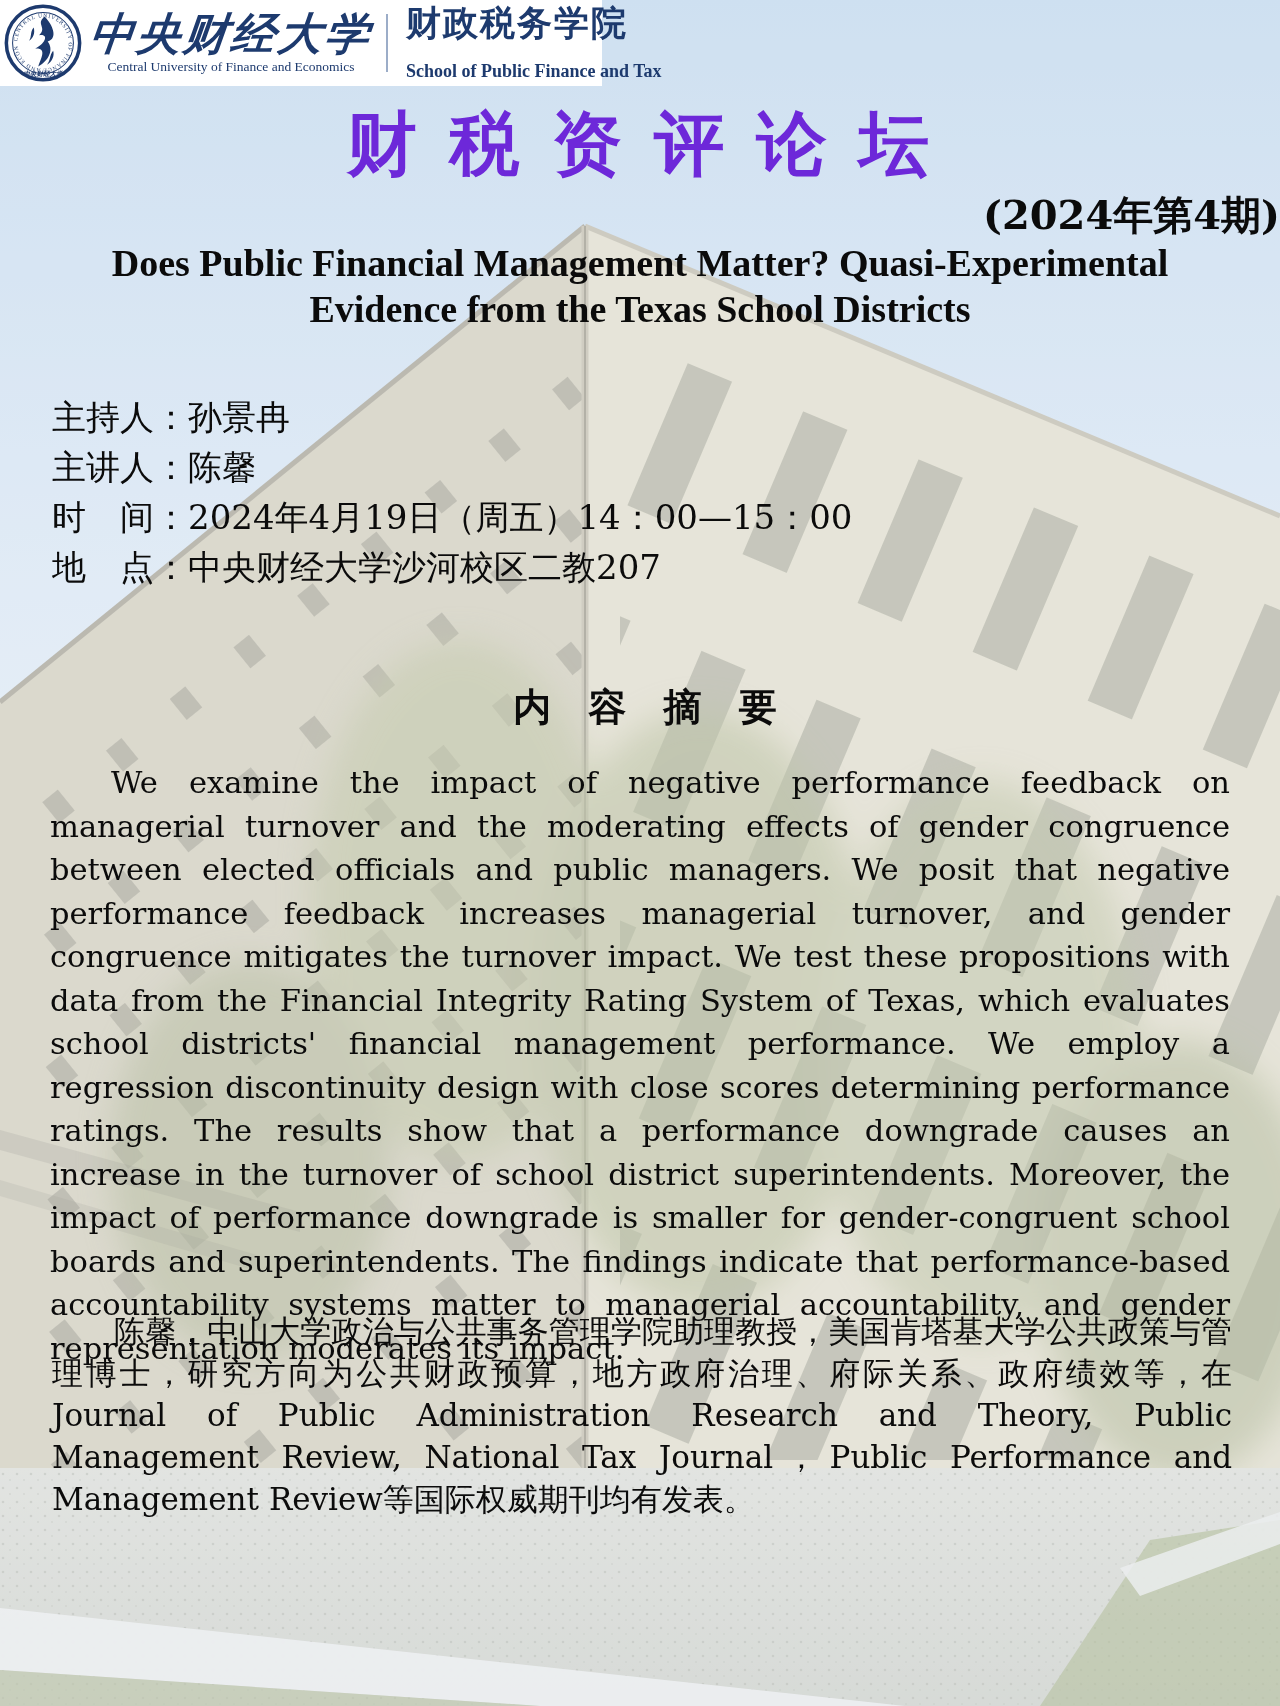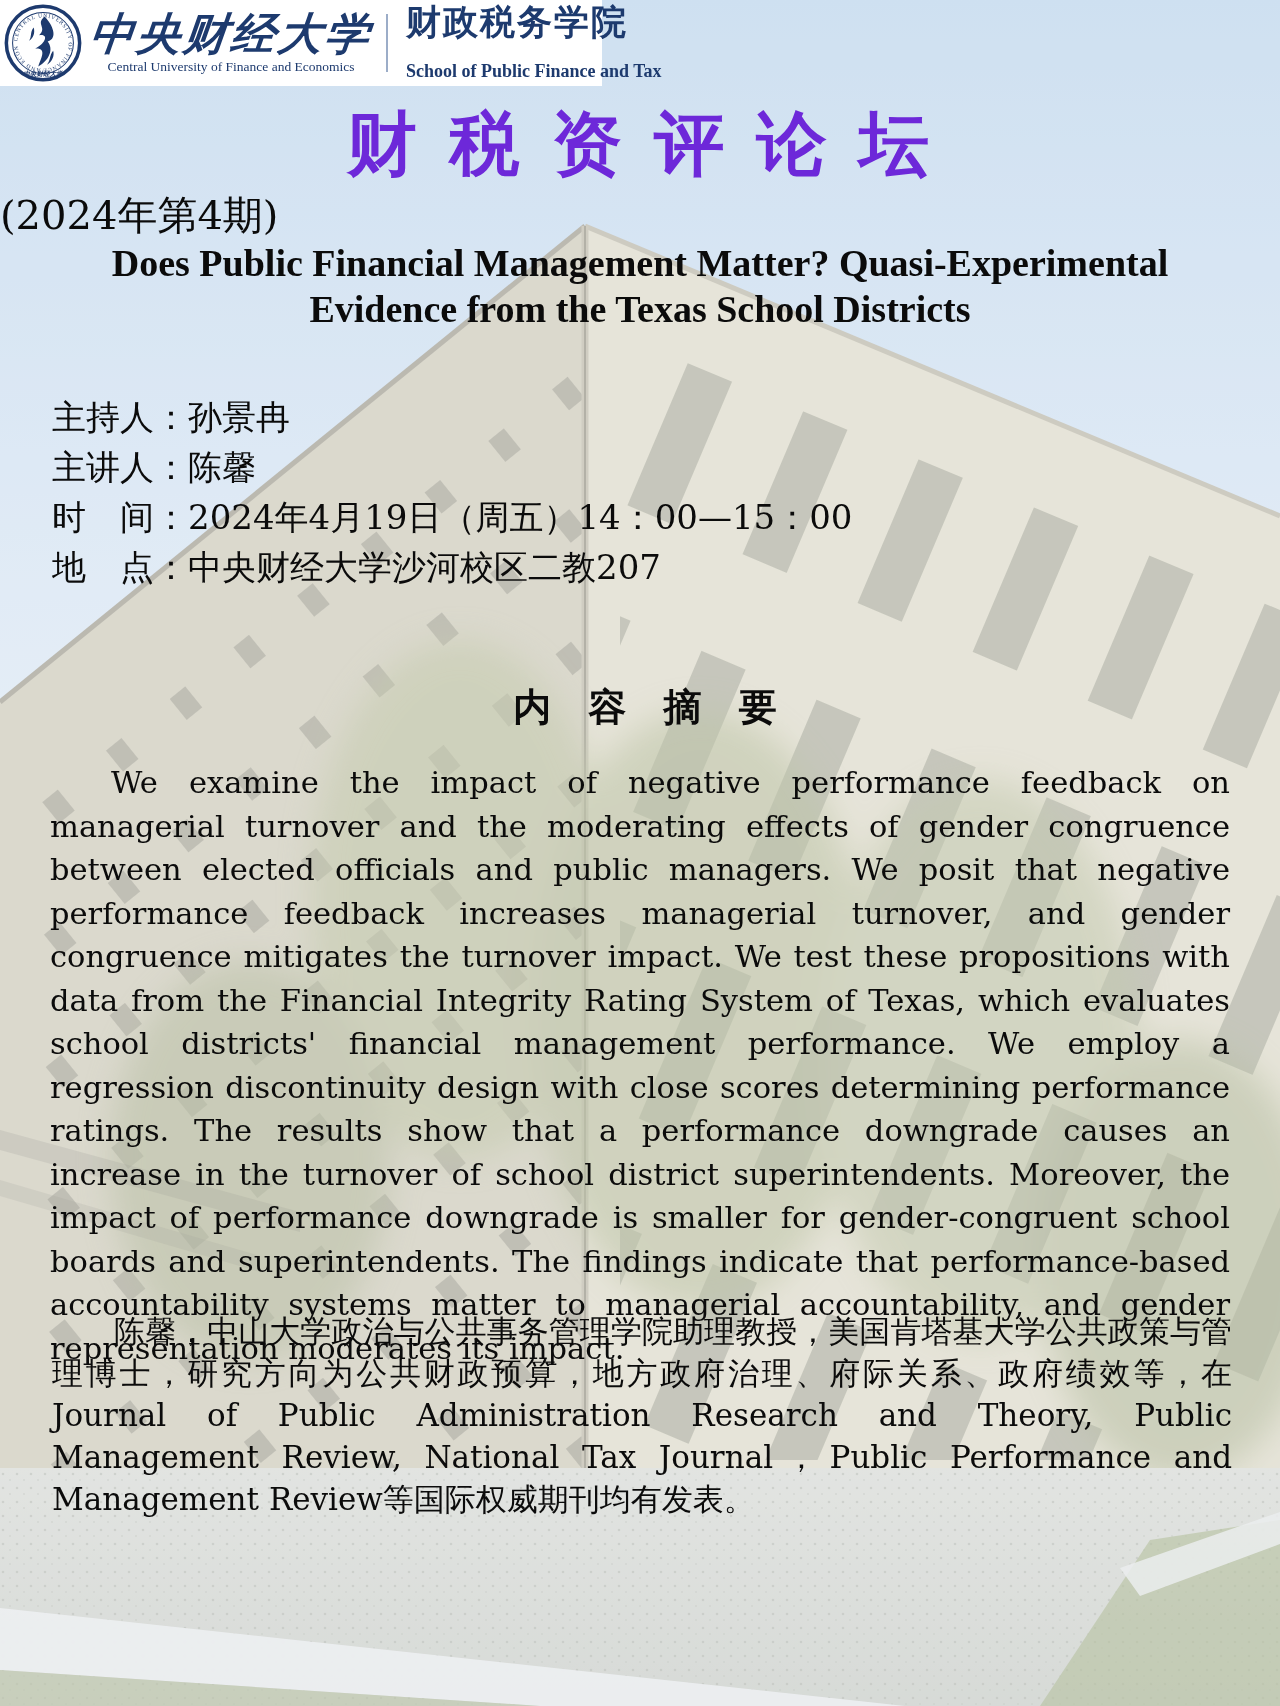"财政税务学院" .school-cn { font-family: Liberation Serif, serif -> Liberation Sans, sans-serif }
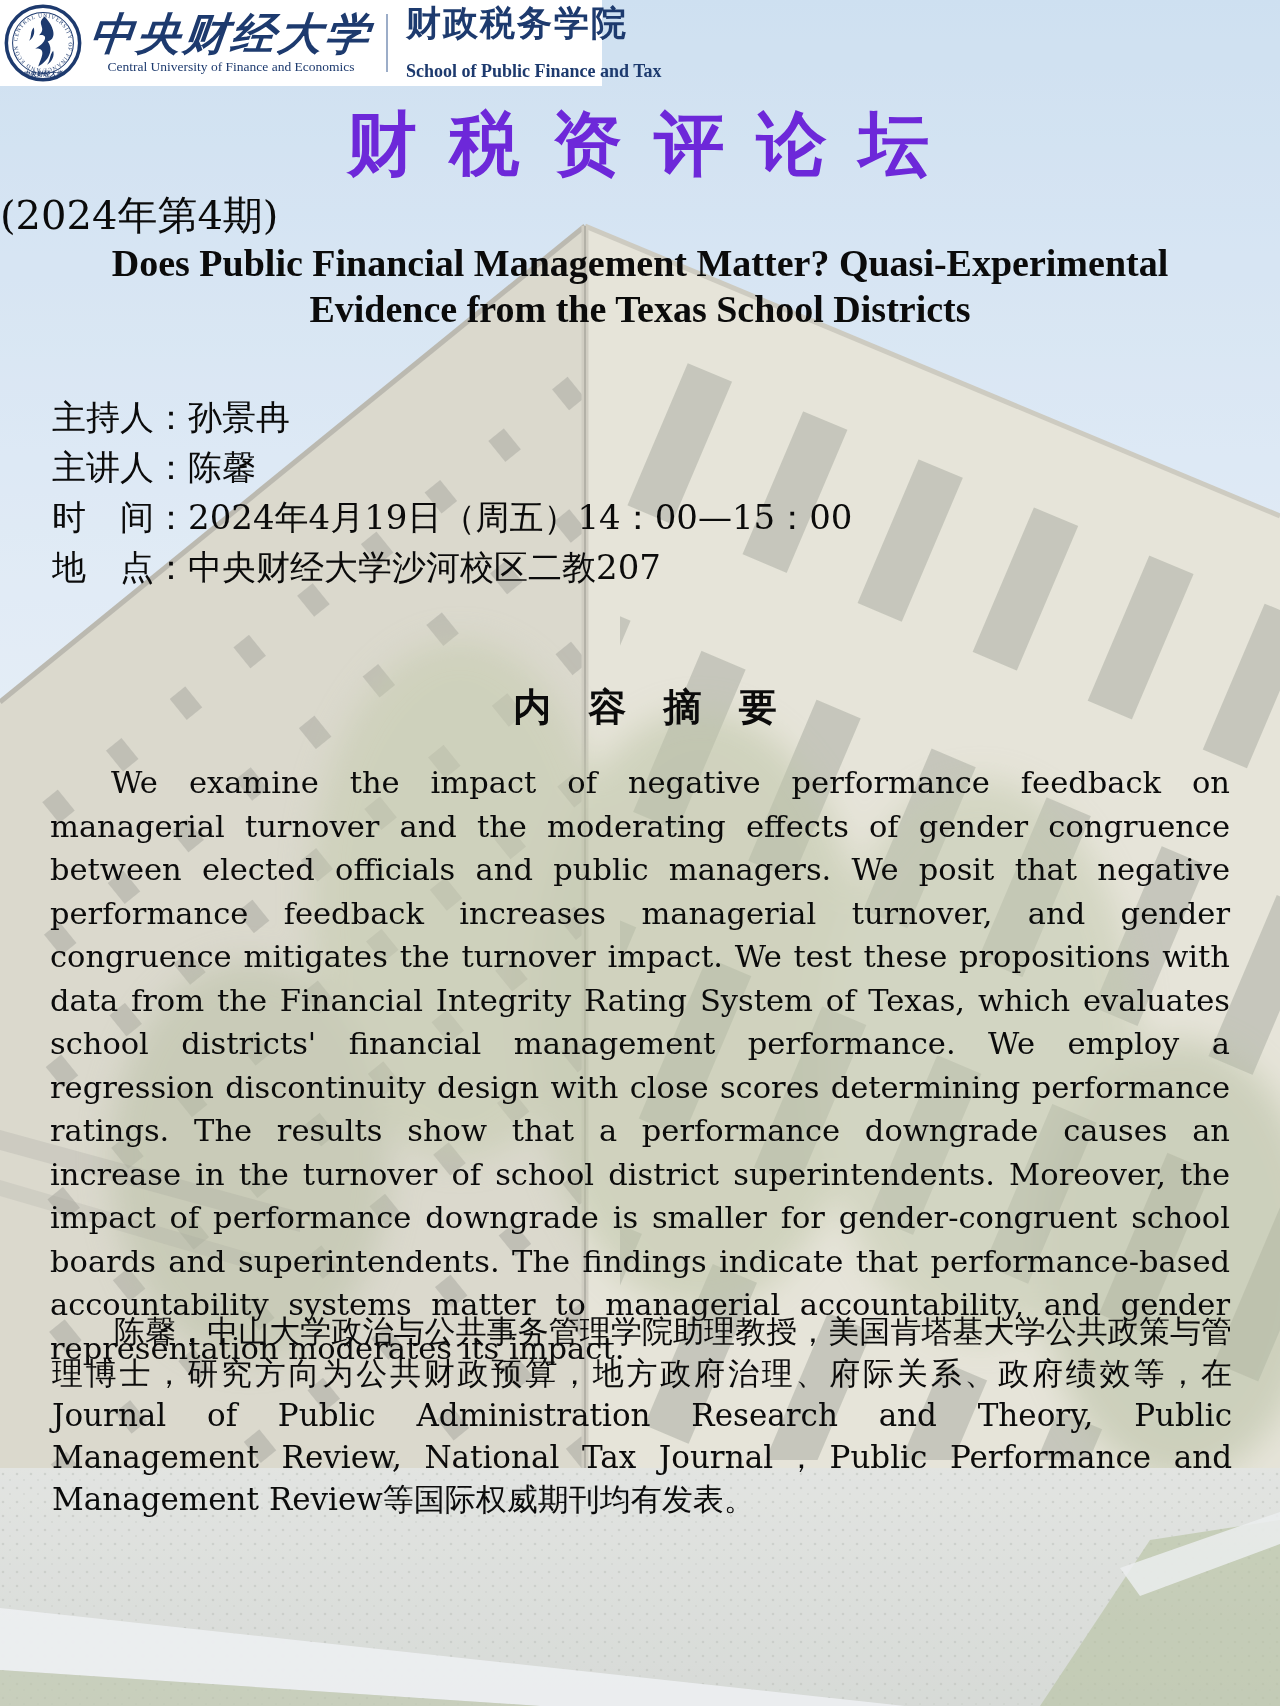"(2024年第4期)" .issue-line { font-weight: normal -> bold; text-align: left -> right }
